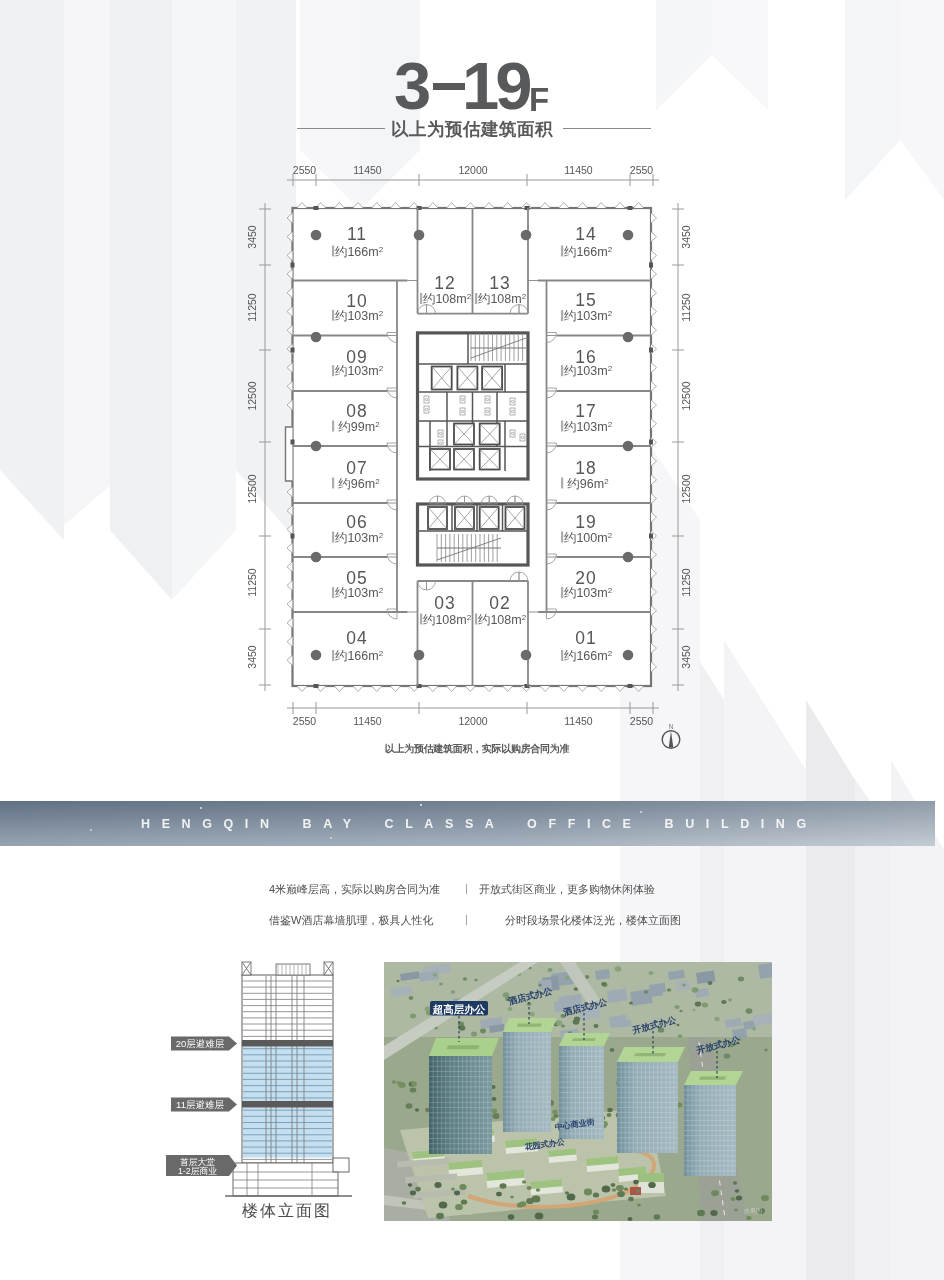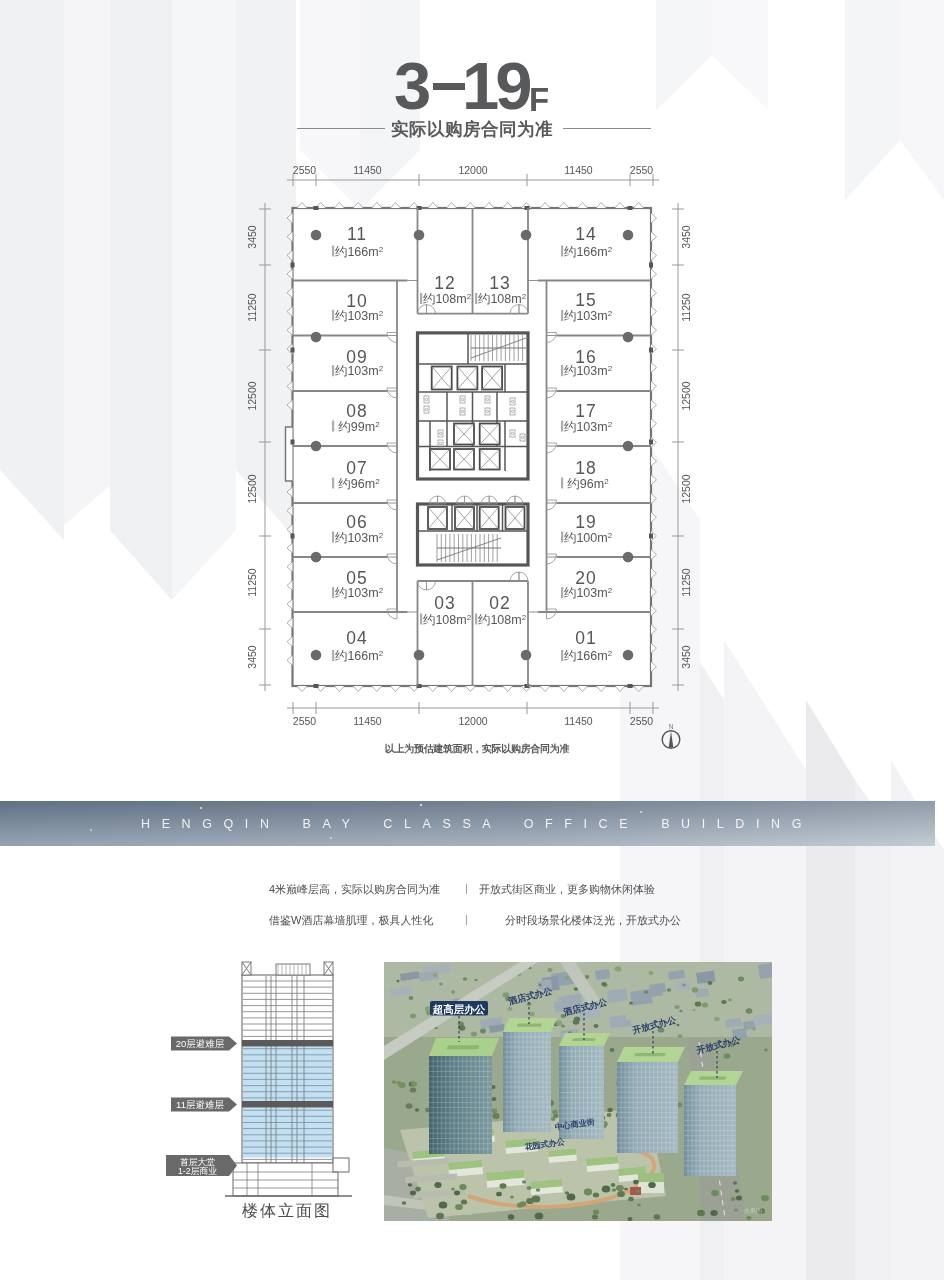"实际以购房合同为准" div.abs { text: 实际以购房合同为准 -> 以上为预估建筑面积 }
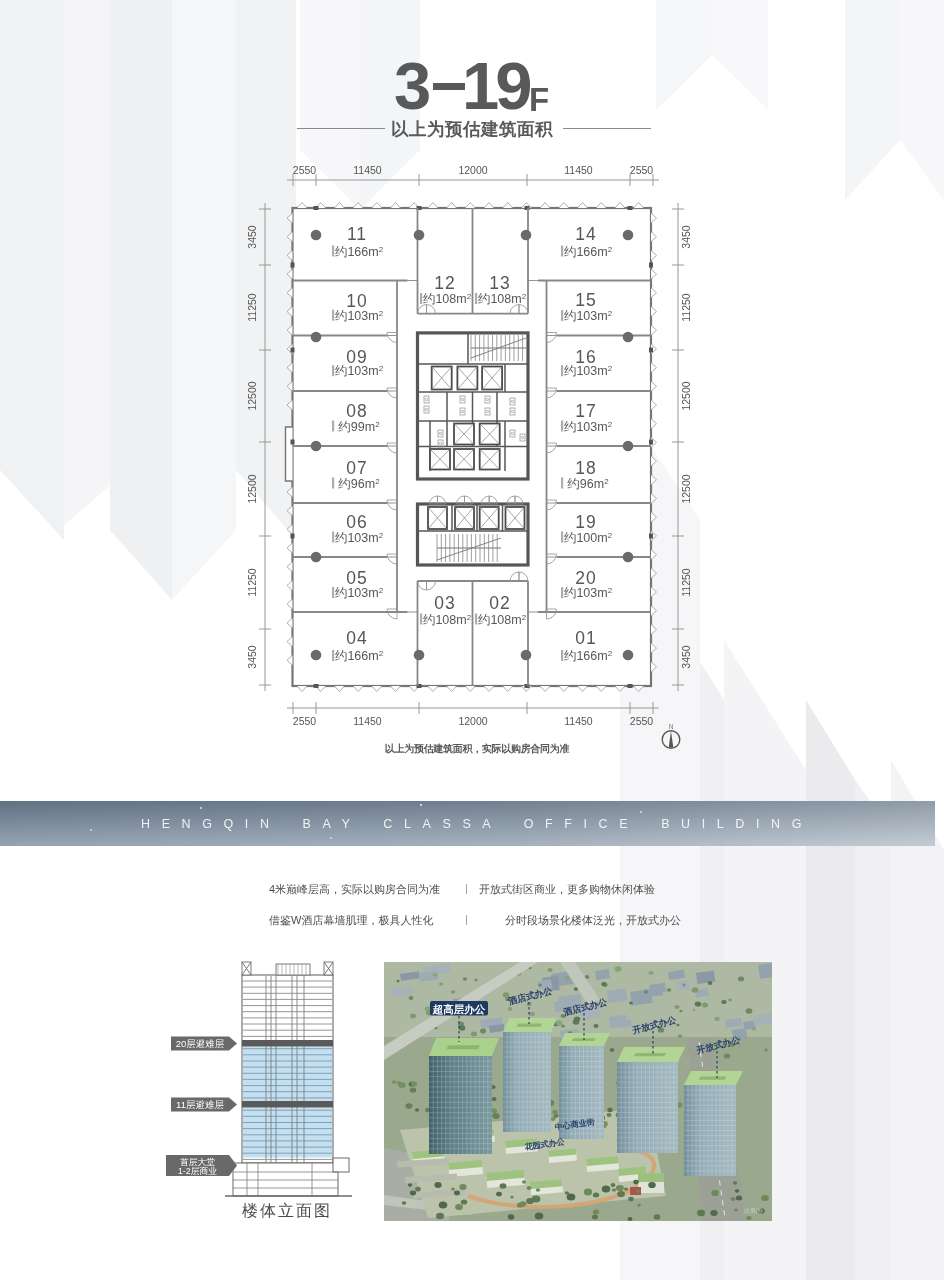"HENGQIN BAY CLASSA OFFICE BUILDING" div.abs { font-weight: none -> bold }
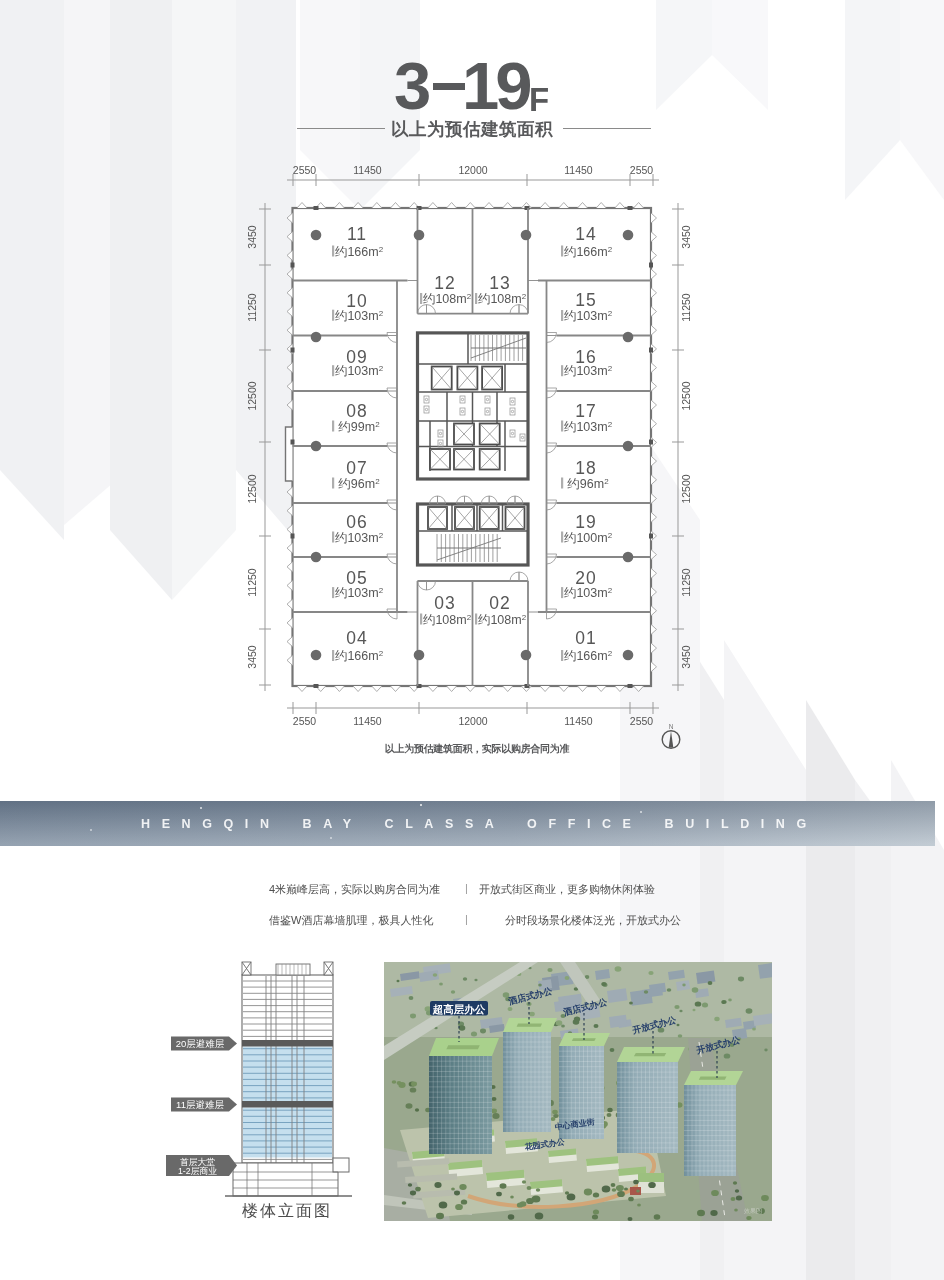"分时段场景化楼体泛光，开放式办公" span.abs { text: 开放式办公 -> 楼体立面图 }
